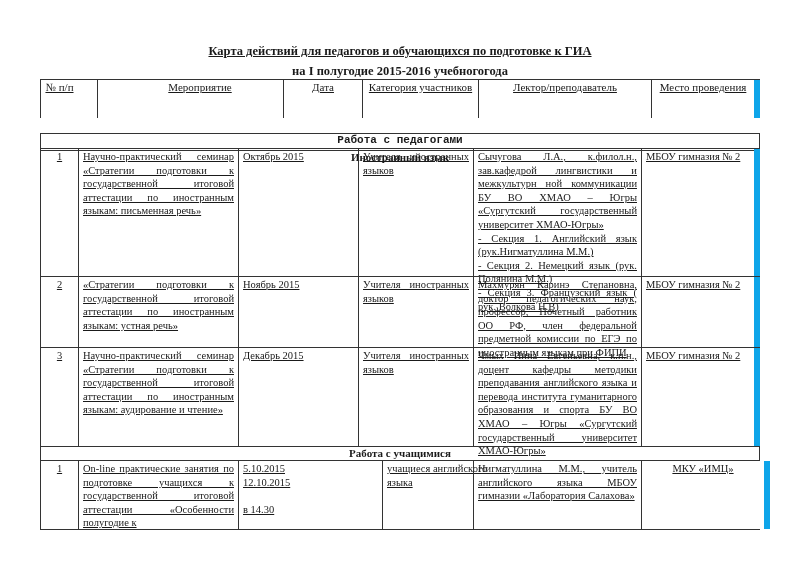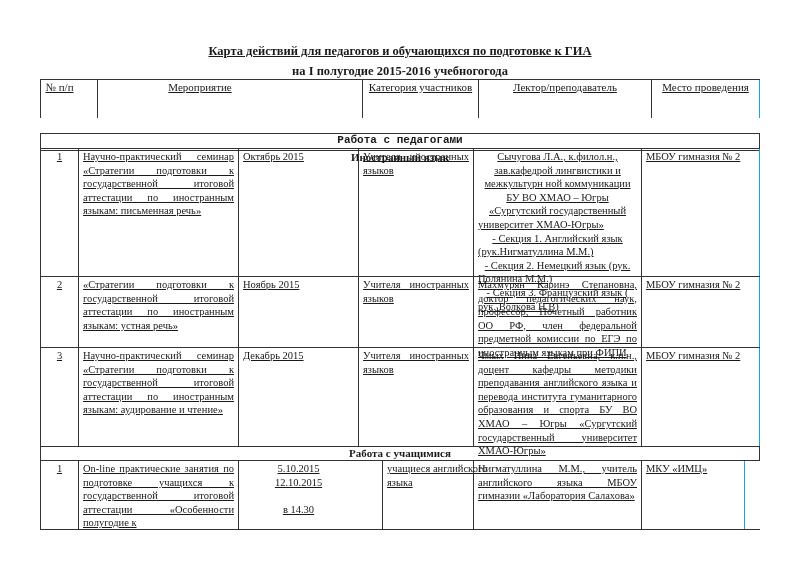"Дата" div.cell { html: none -> <div>Дата</div> }
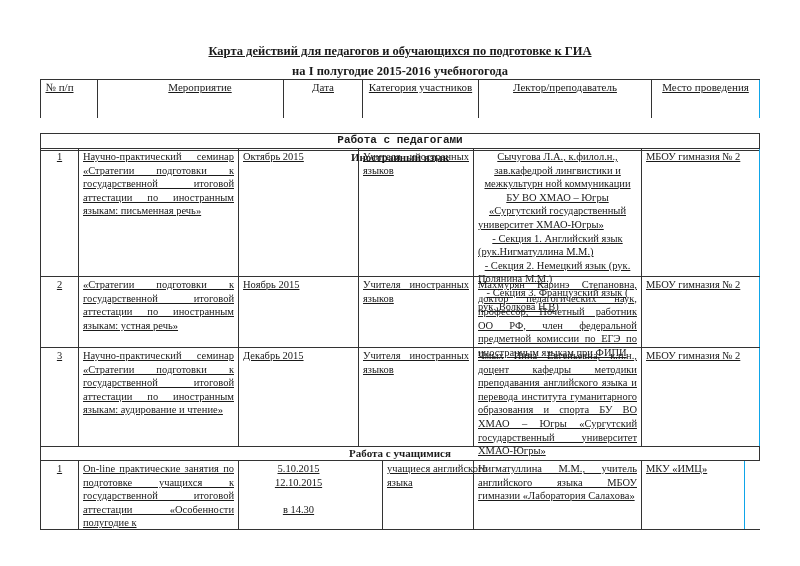"Место проведения" .cell.last { border-right: 1px solid #0ea5e9 -> 6px solid #0ea5e9 }
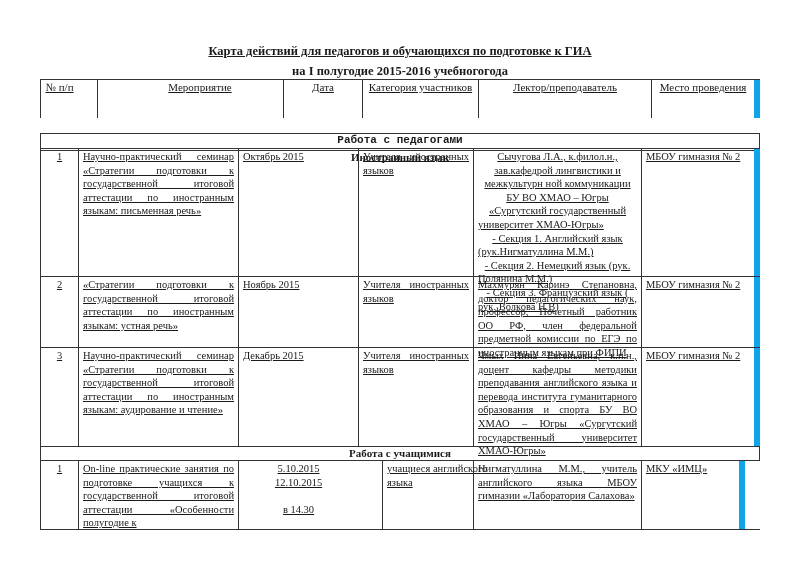"5.10.2015" .pre { text-align: center -> none }
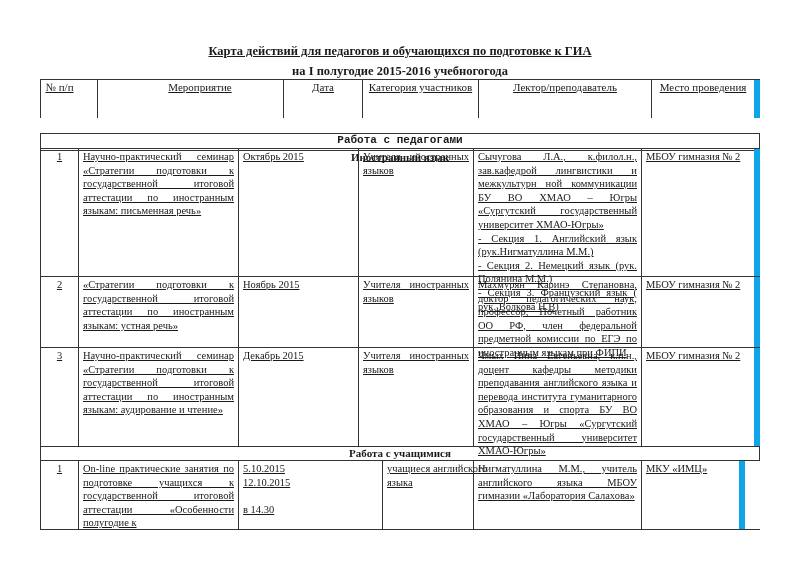"МКУ «ИМЦ»" div.cell { text-align: none -> center; width: 104px -> 129px }
